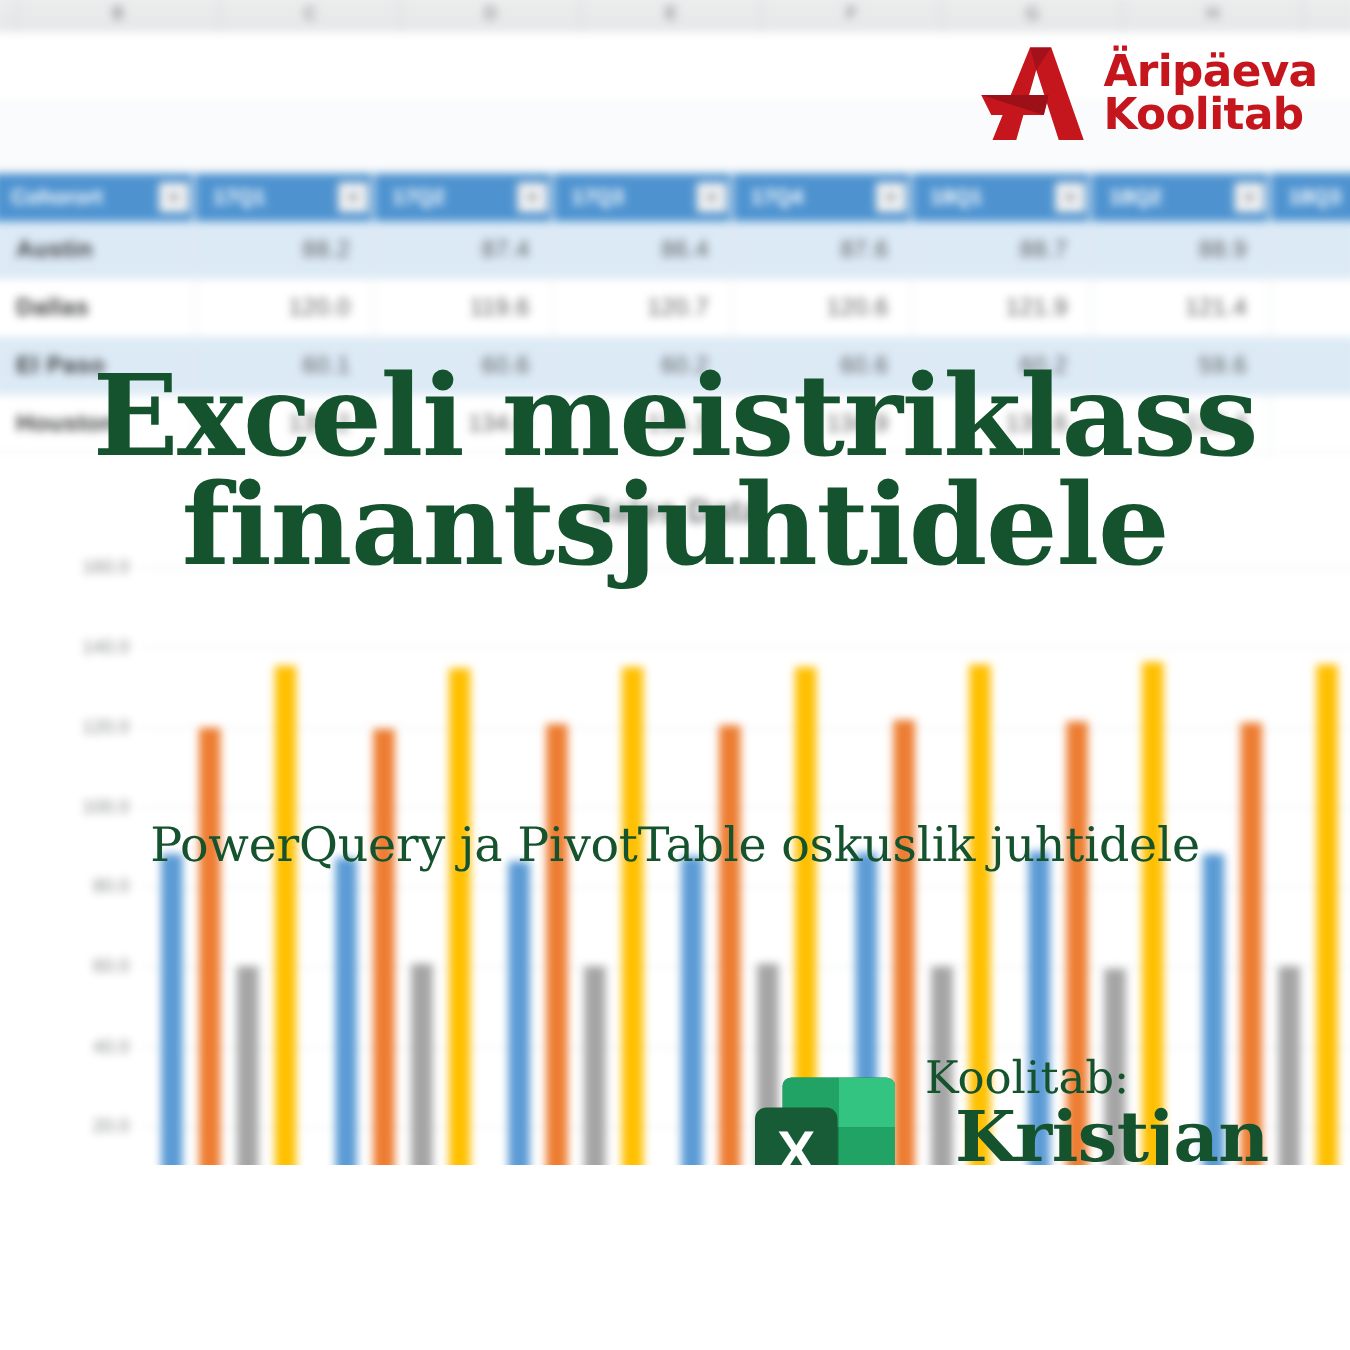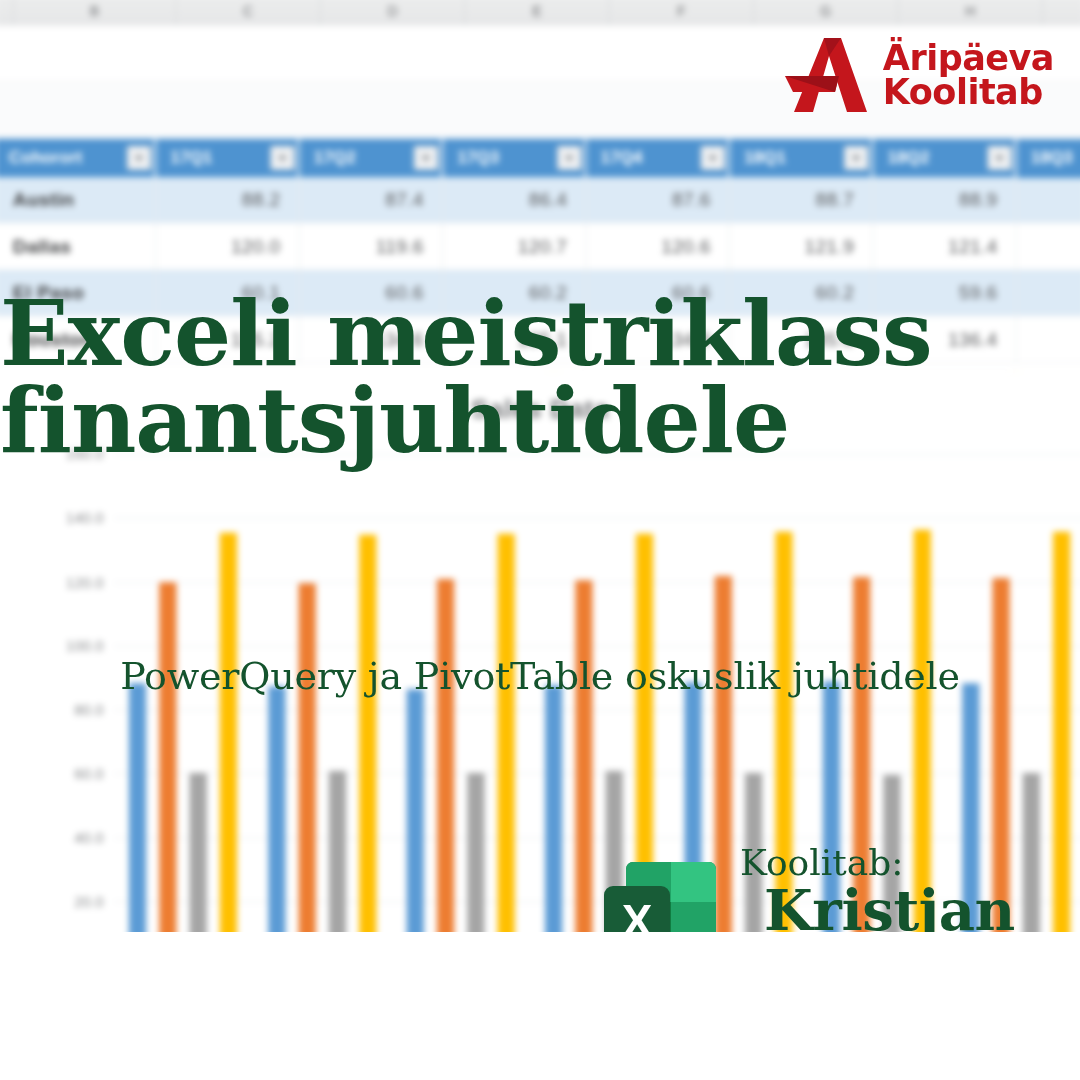"Exceli meistriklass" .title { text-align: left -> center }
